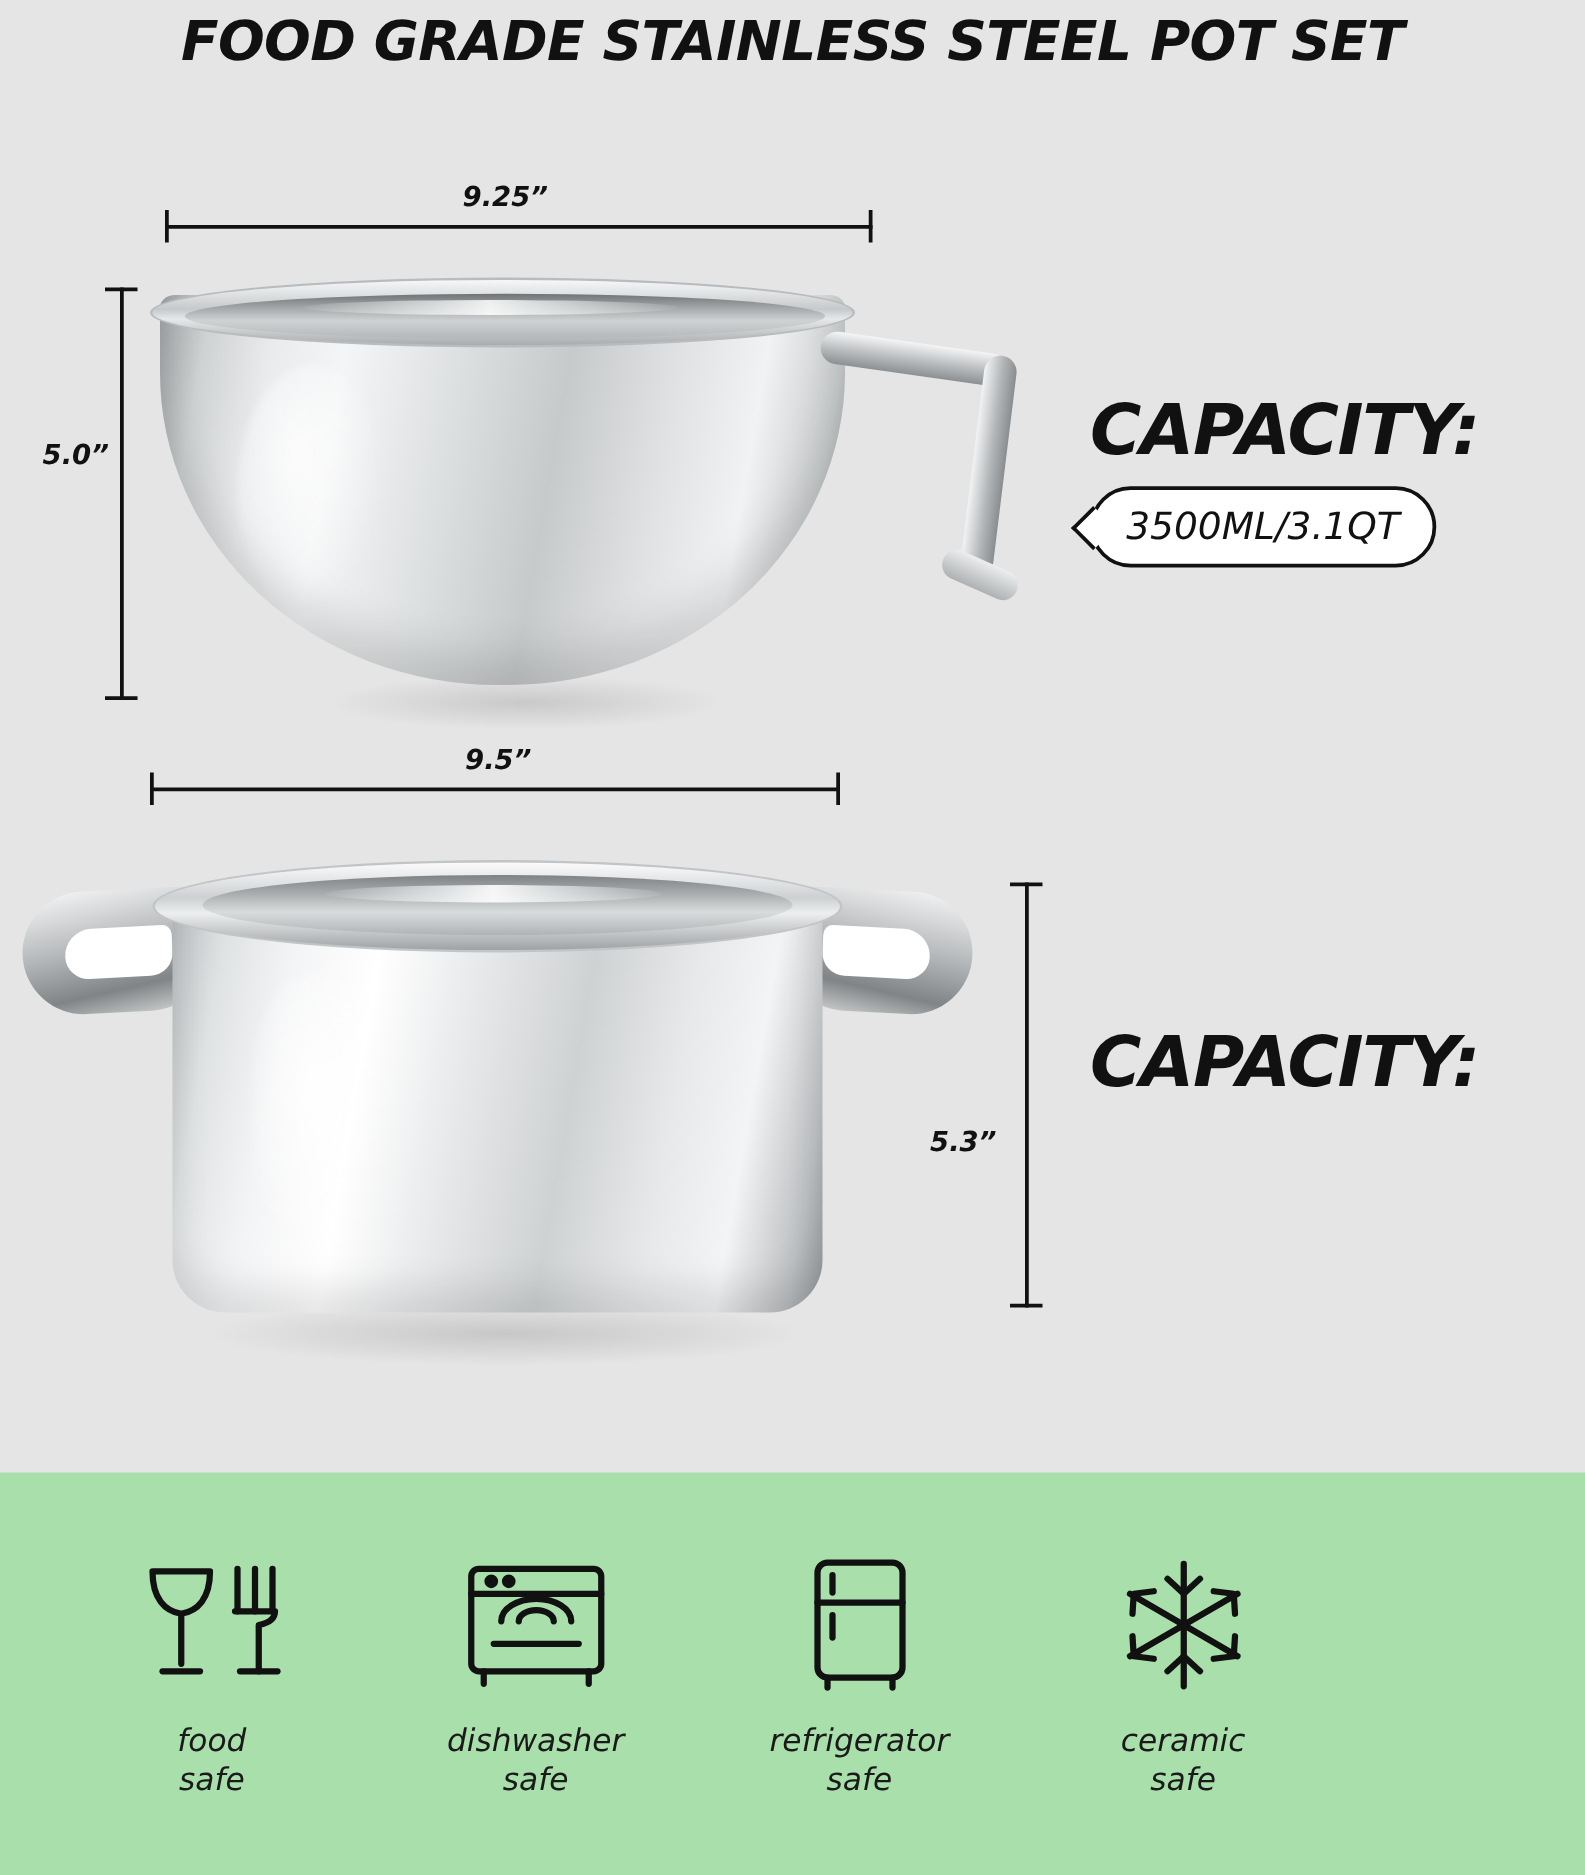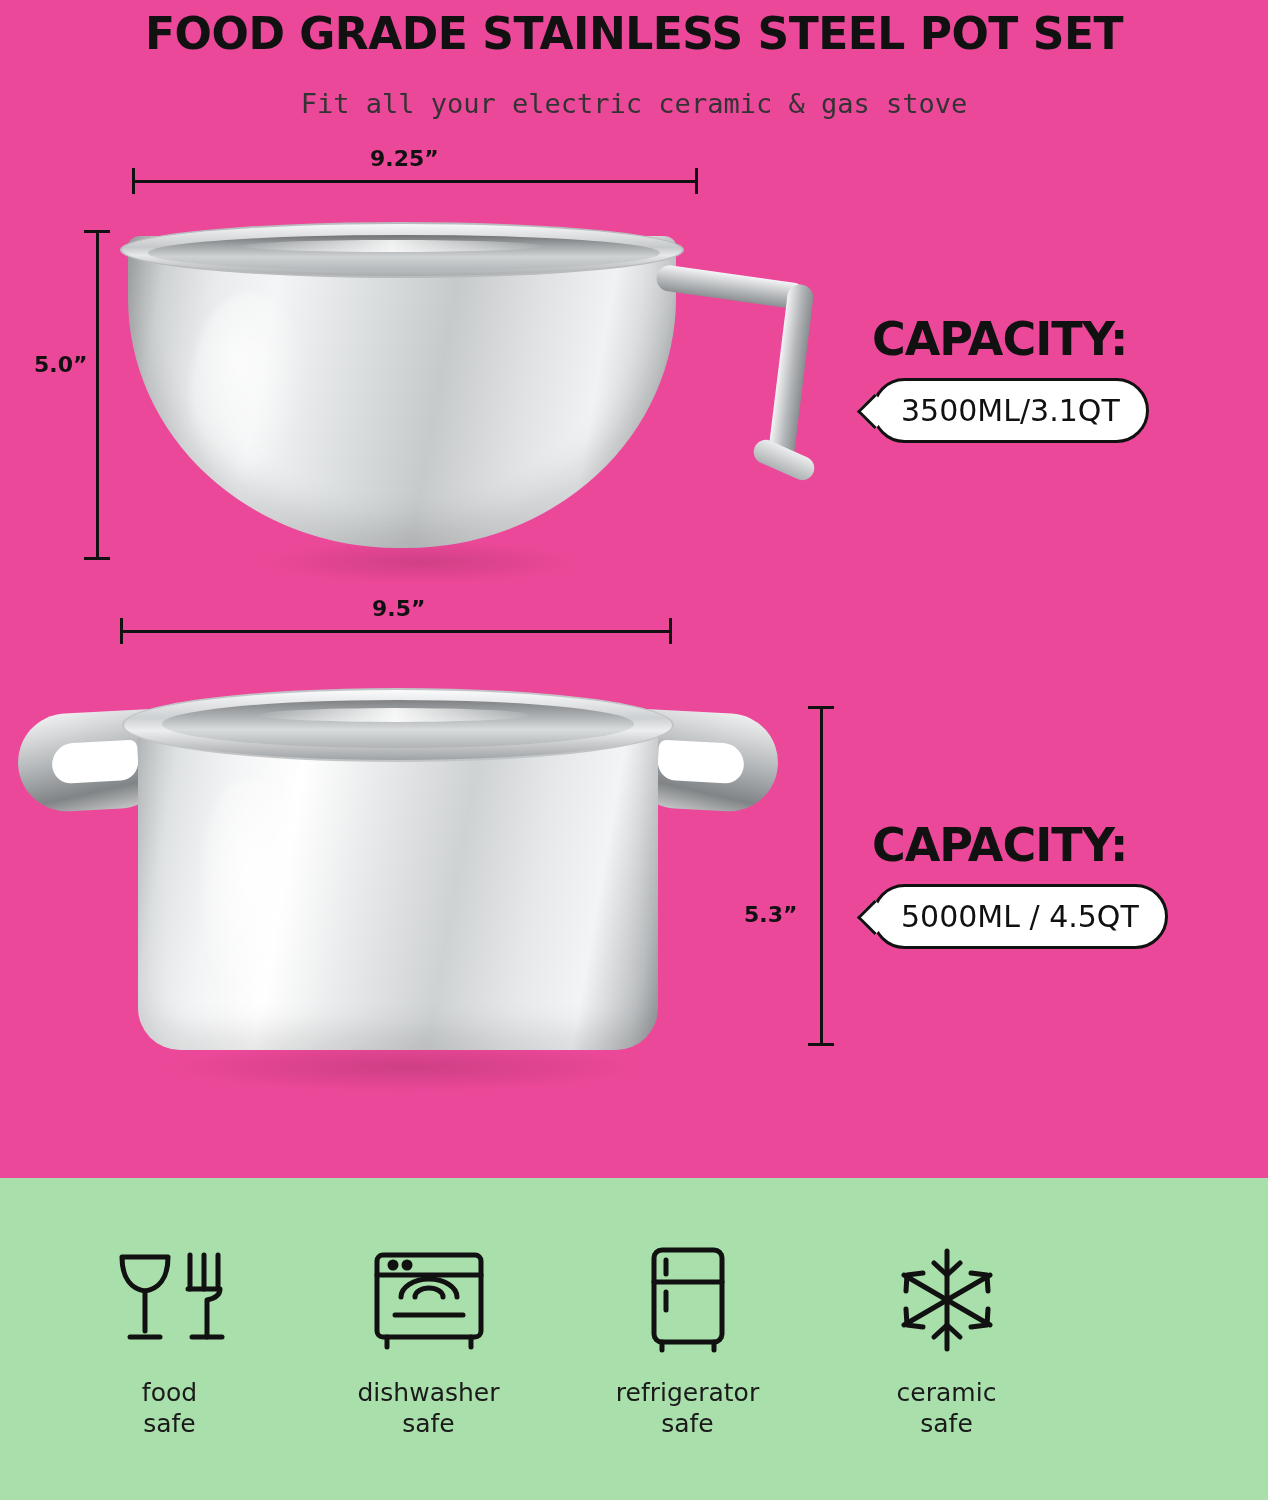"FOOD GRADE STAINLESS STEEL POT" .page { background: #ec4899 -> #e5e5e5; font-style: none -> italic }
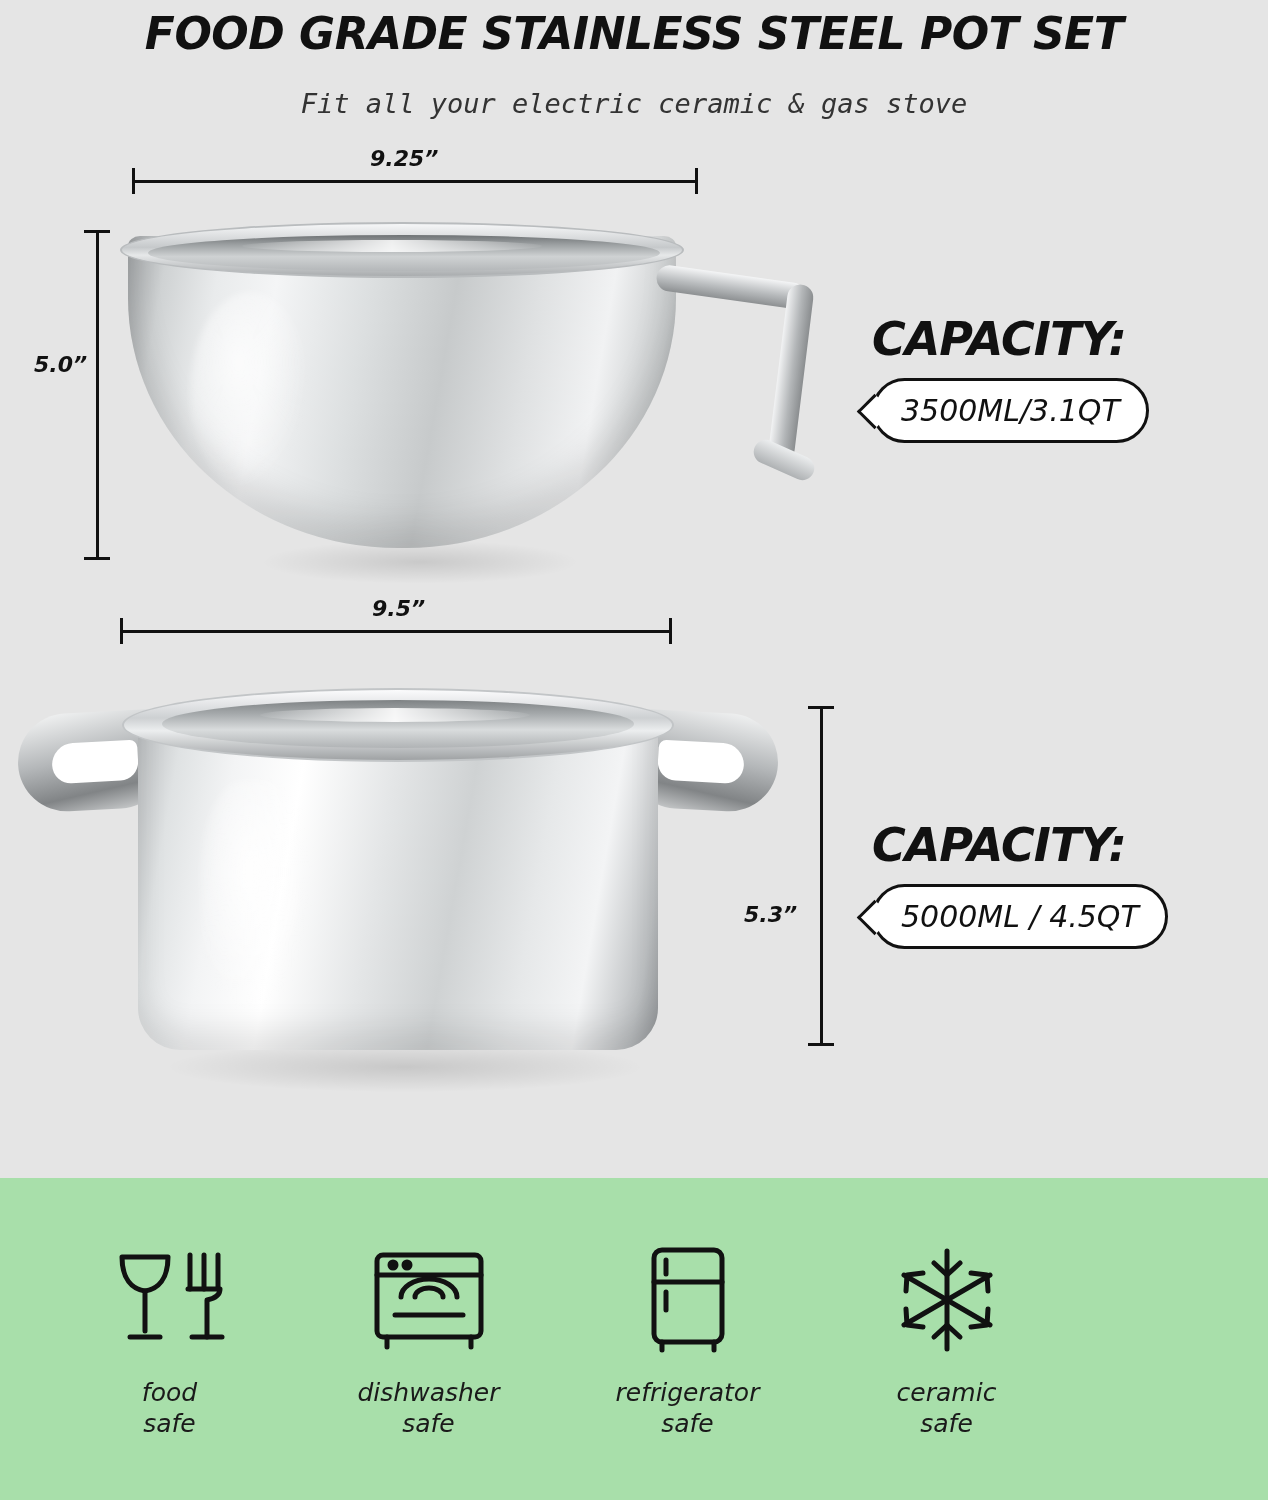"Fit all your electric ceramic" div.subtitle { html: <div>Fit all your electric ceramic &amp; gas stove</div> -> none }
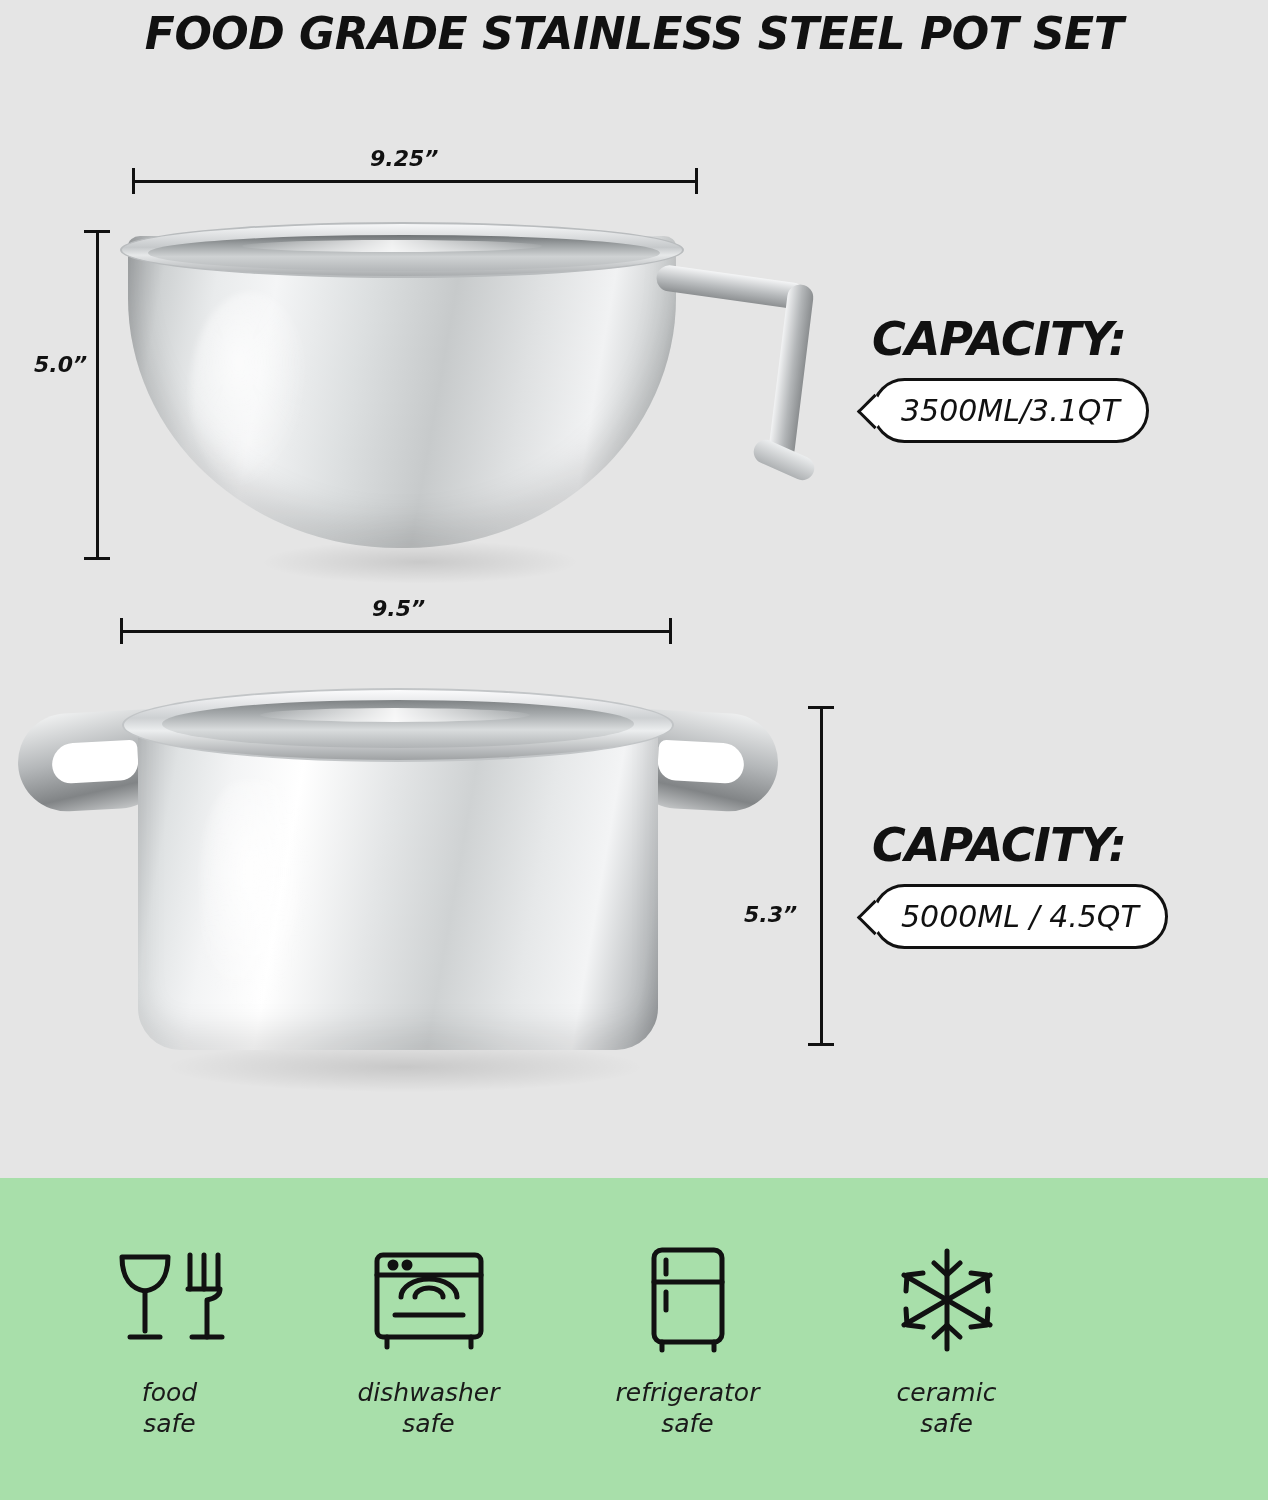"CAPACITY:" .cap-word { font-size: 46px -> 56px }
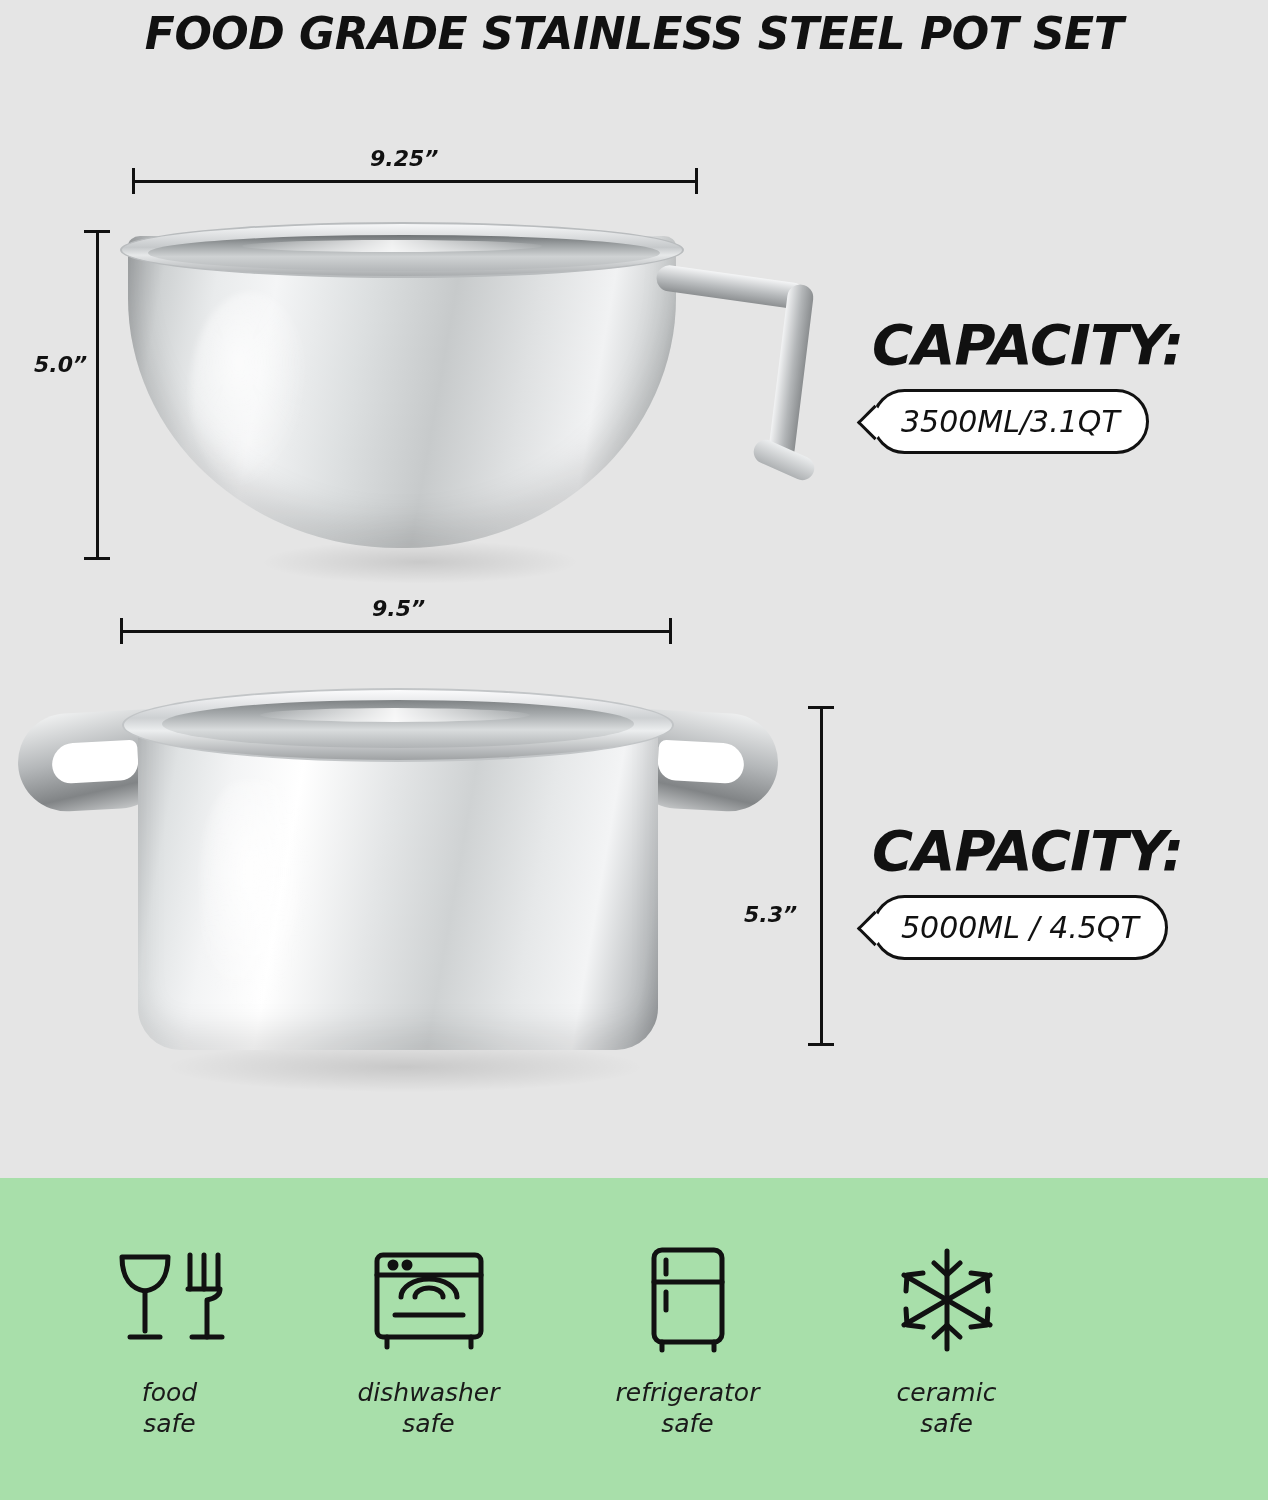"5000ML / 4.5QT" div.cap-bubble { html: <div>5000ML / 4.5QT</div> -> none }
